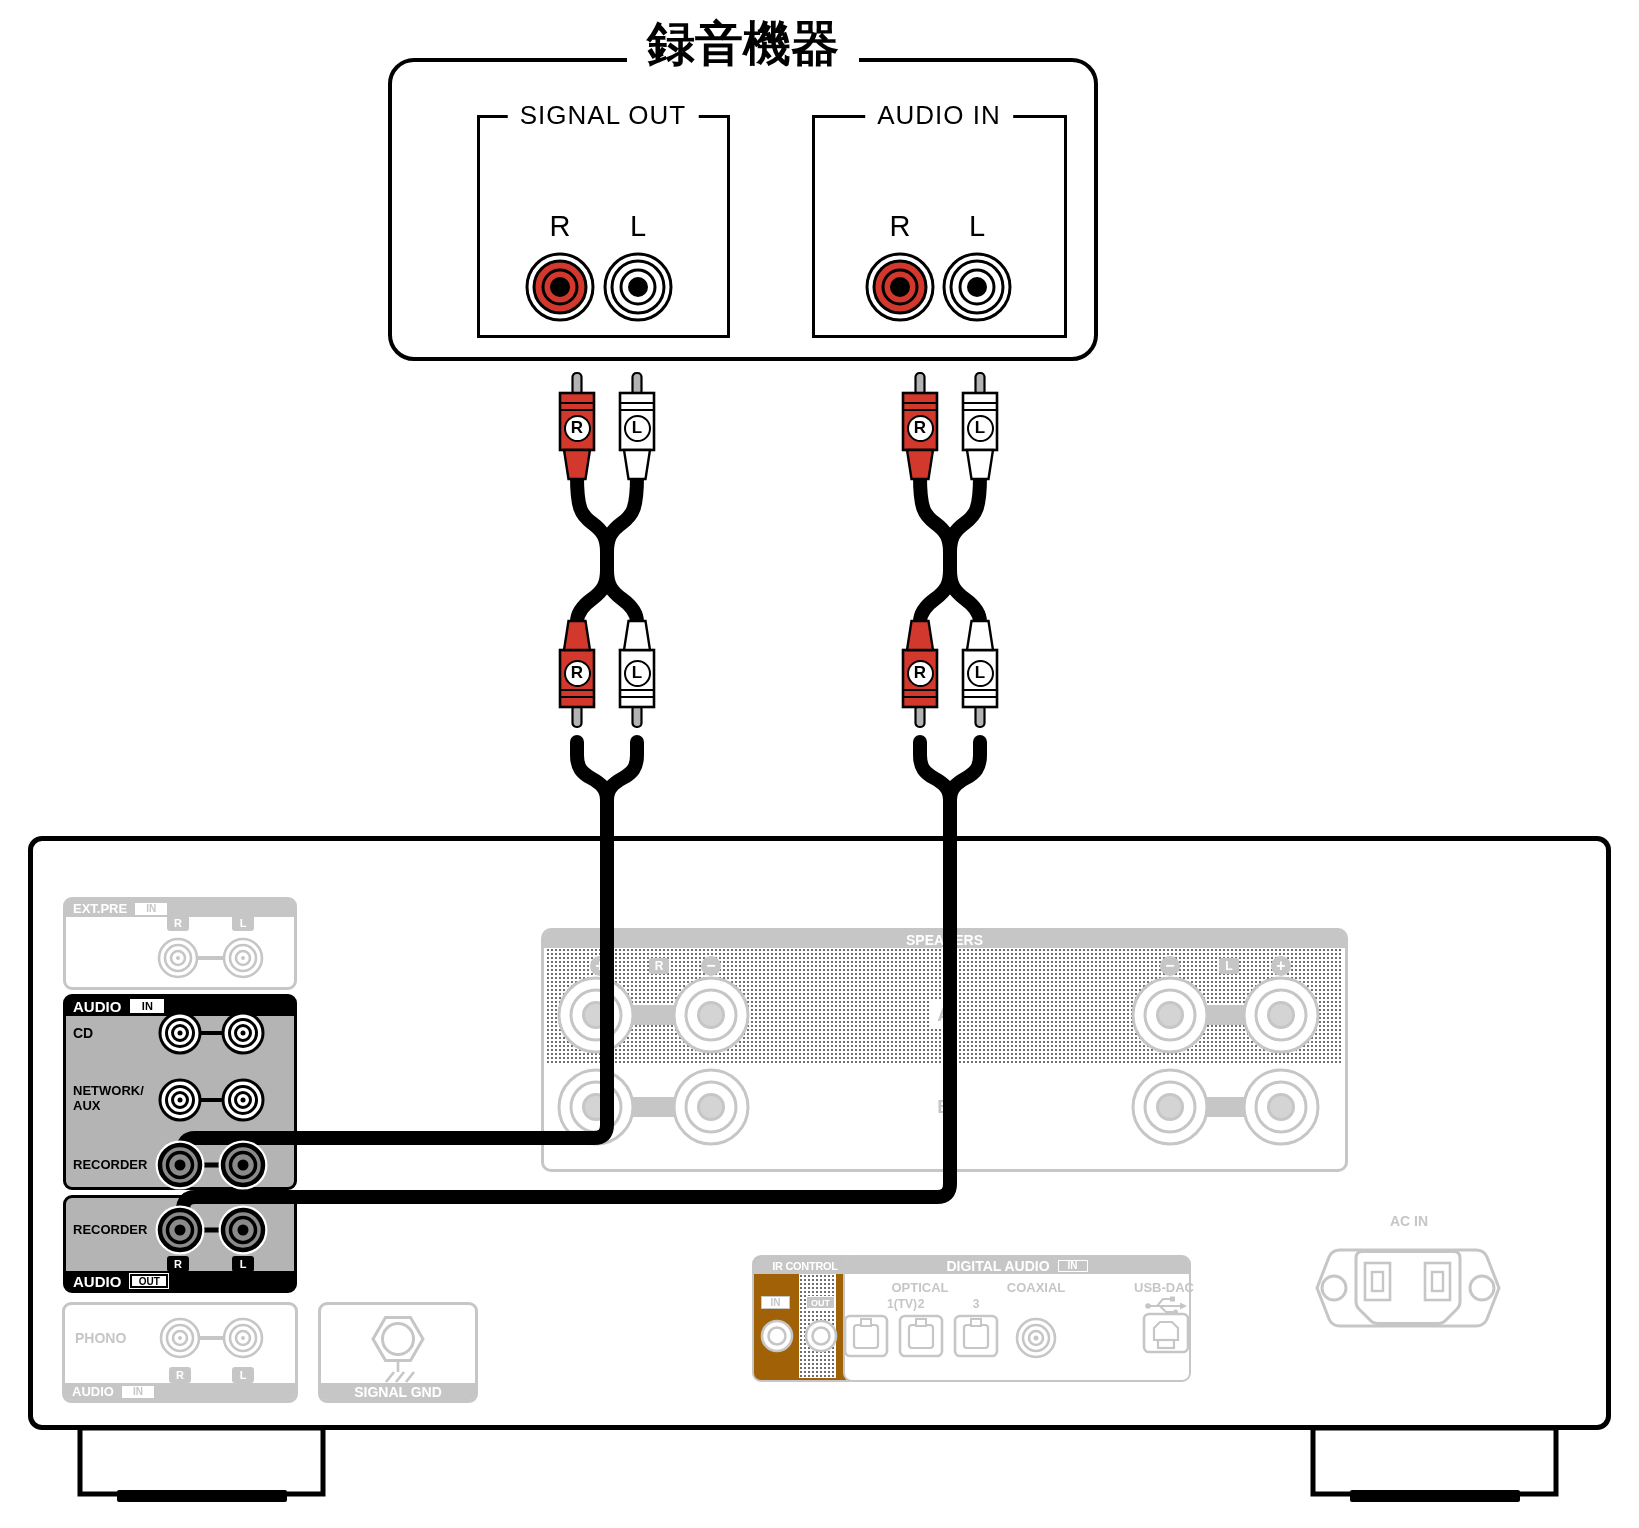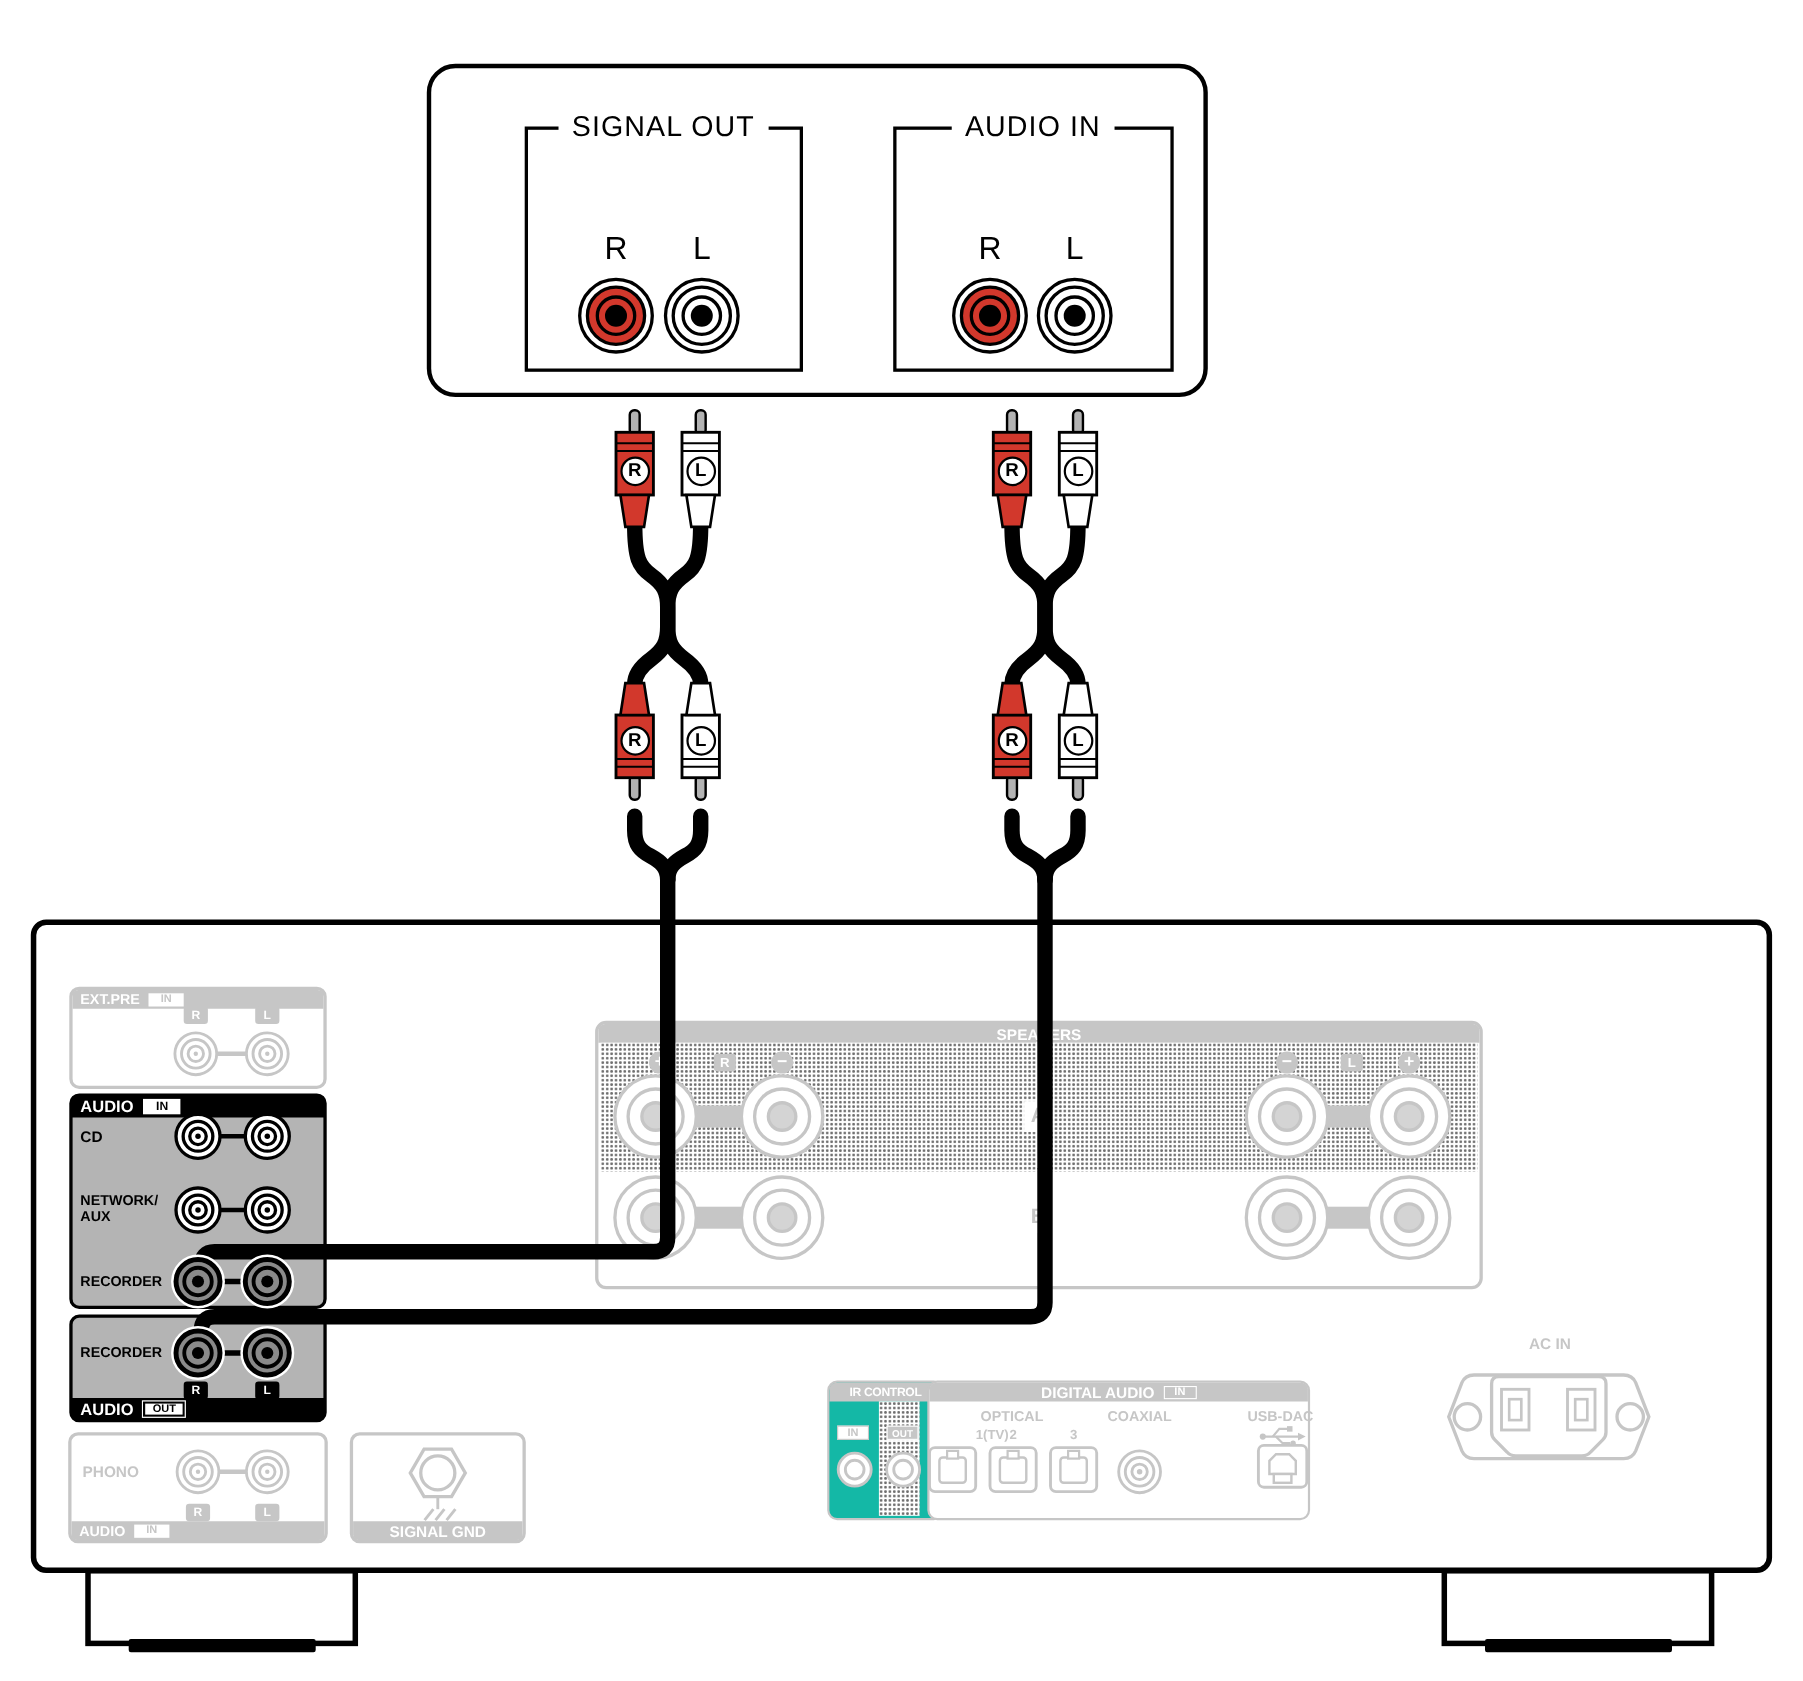"録音機器" div.lbl { html: none -> <div>録音機器</div> }
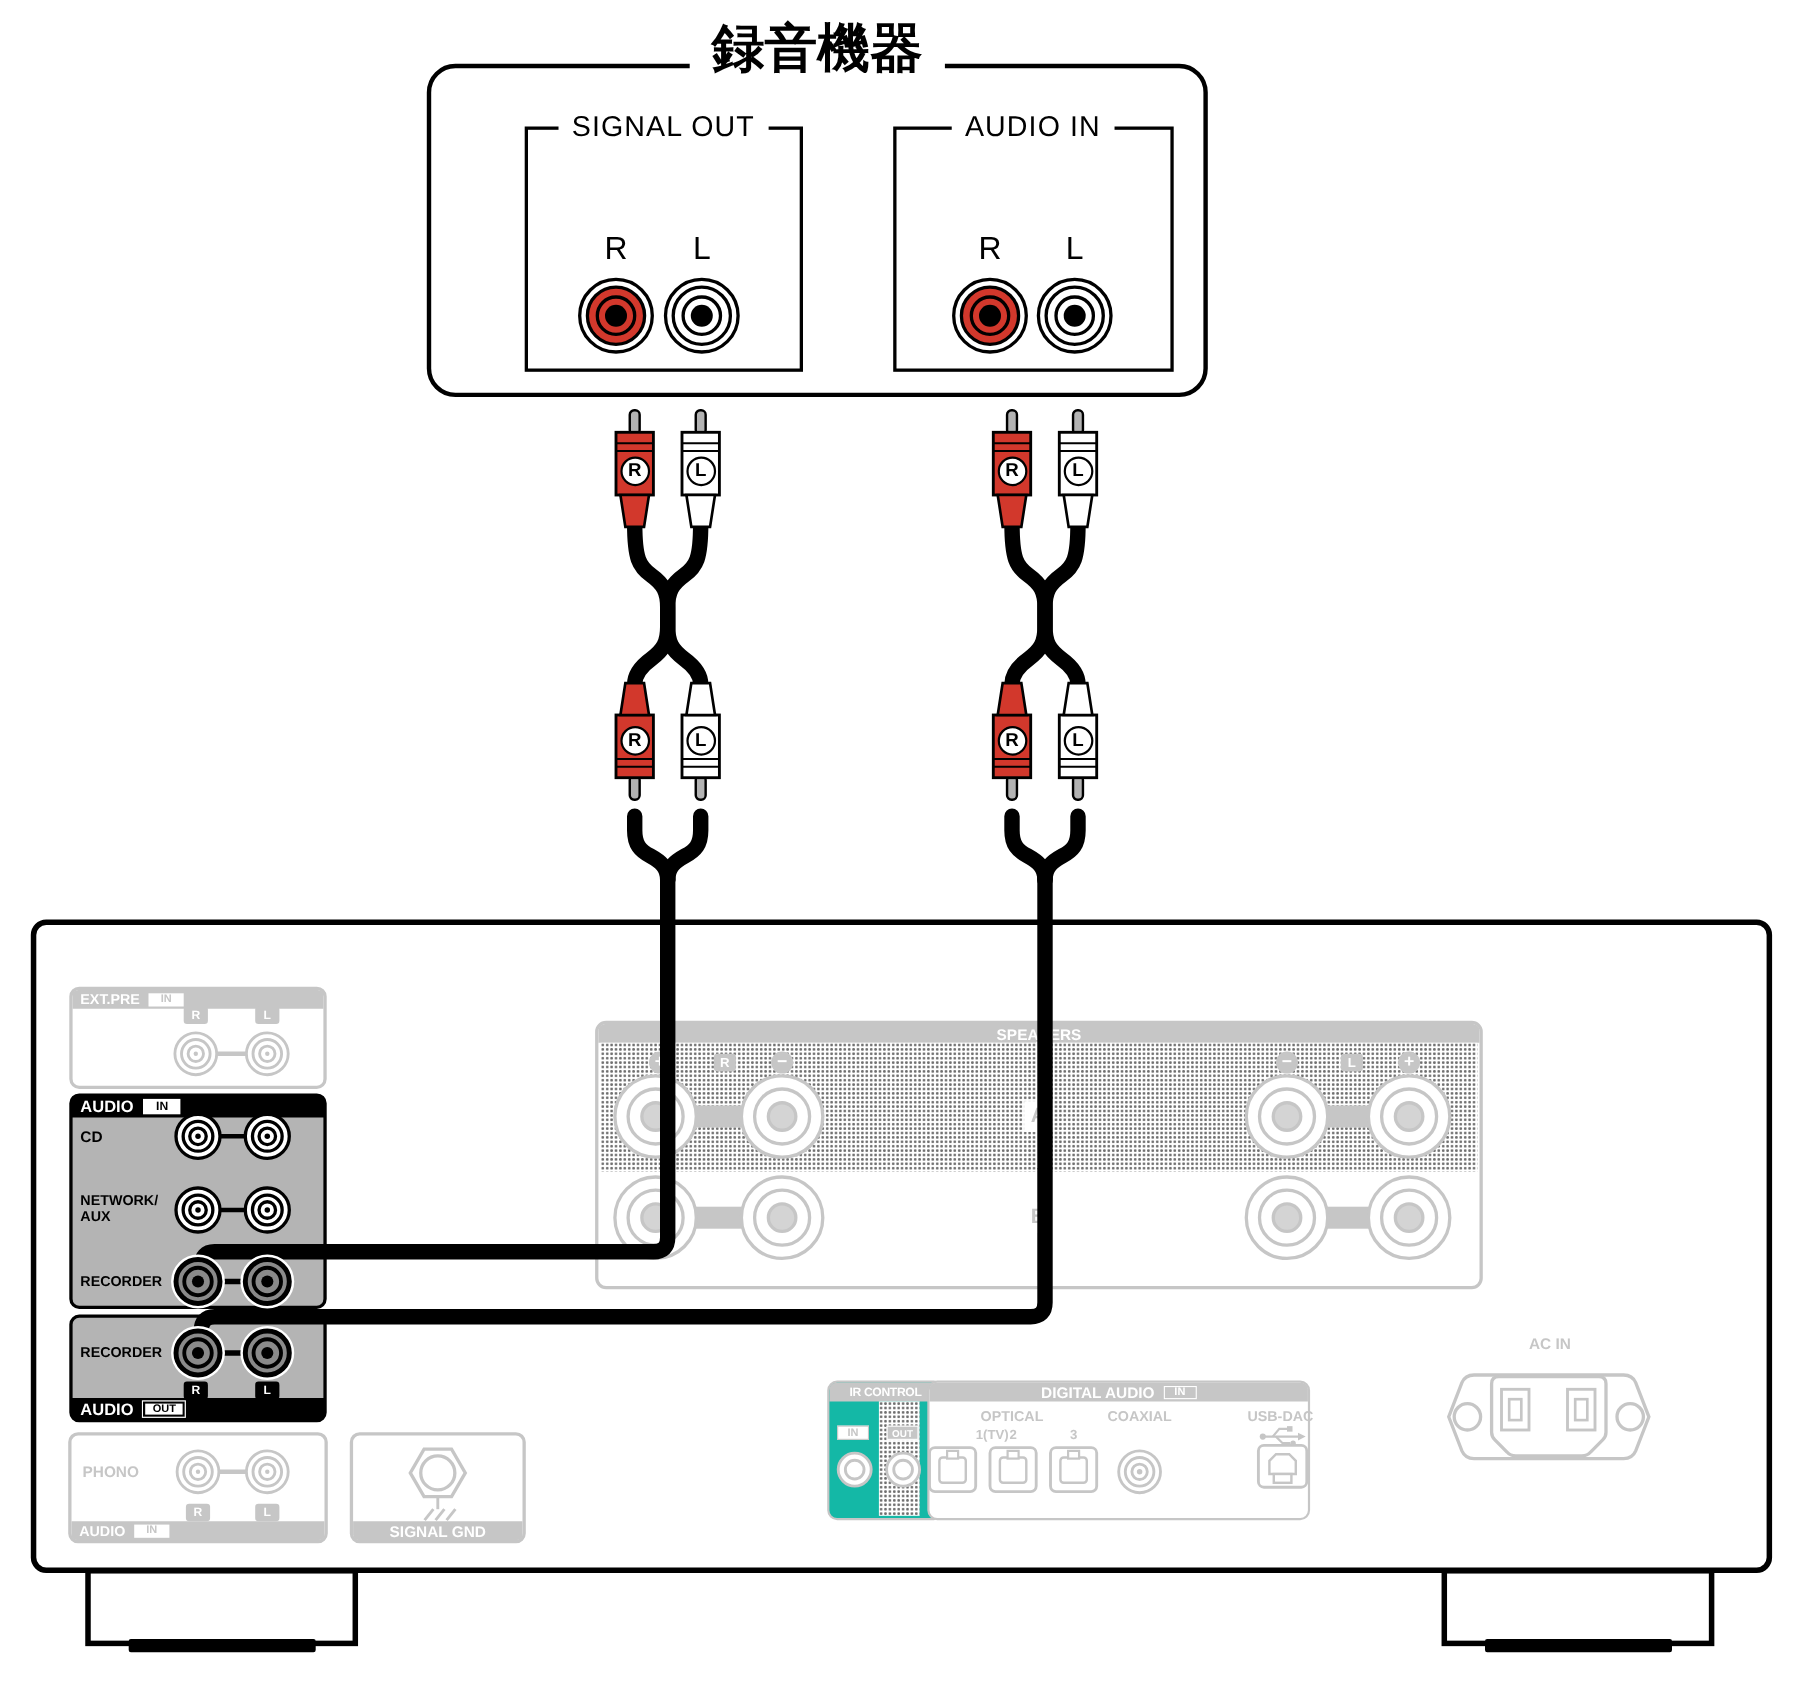"IR CONTROL" div.abs { background: #14b8a6 -> #a16207 }
